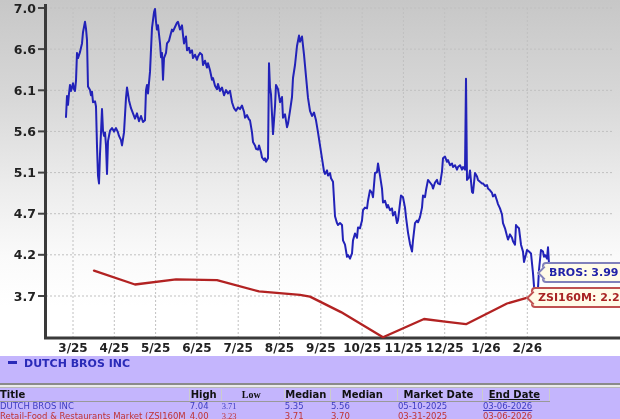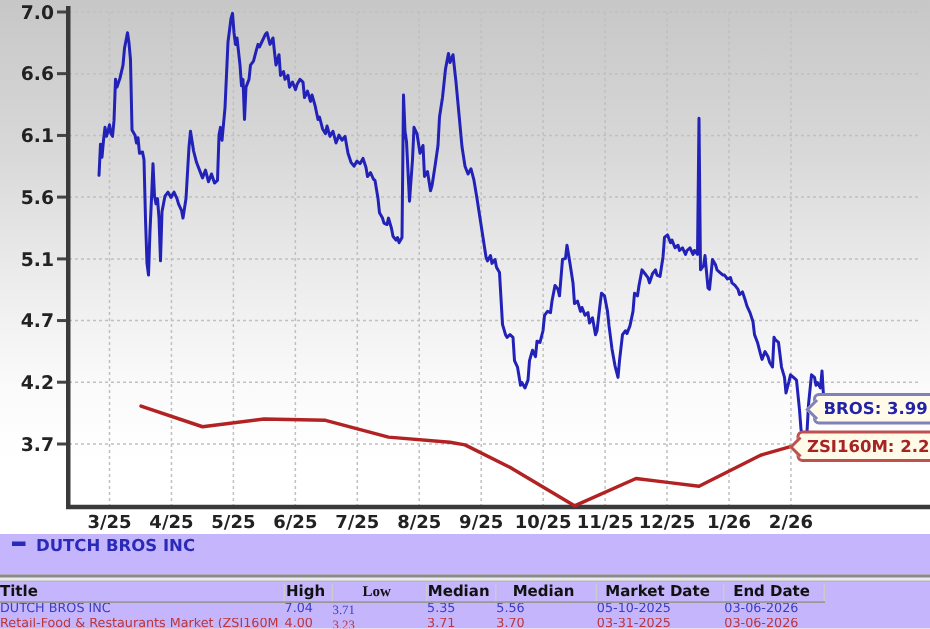"End Date" .c6 { text-decoration: none -> underline }
